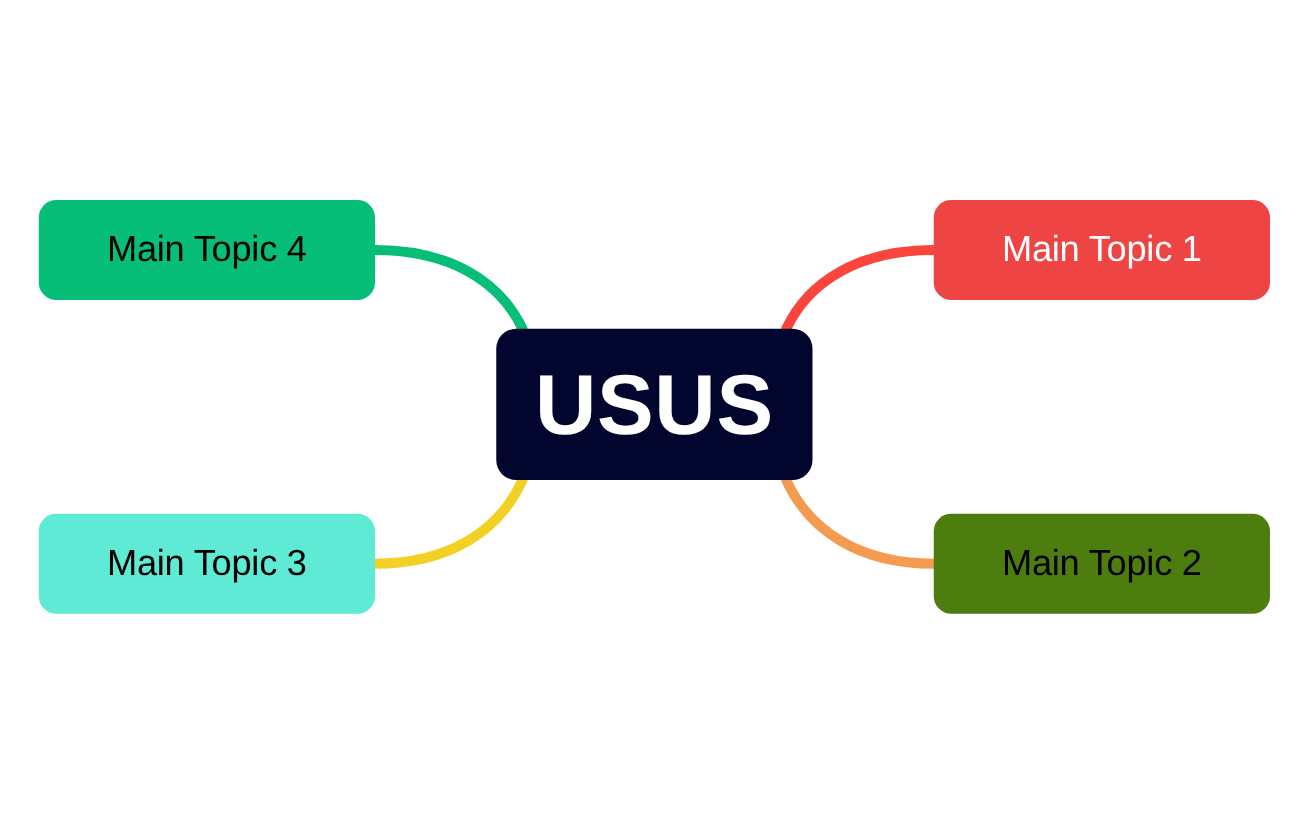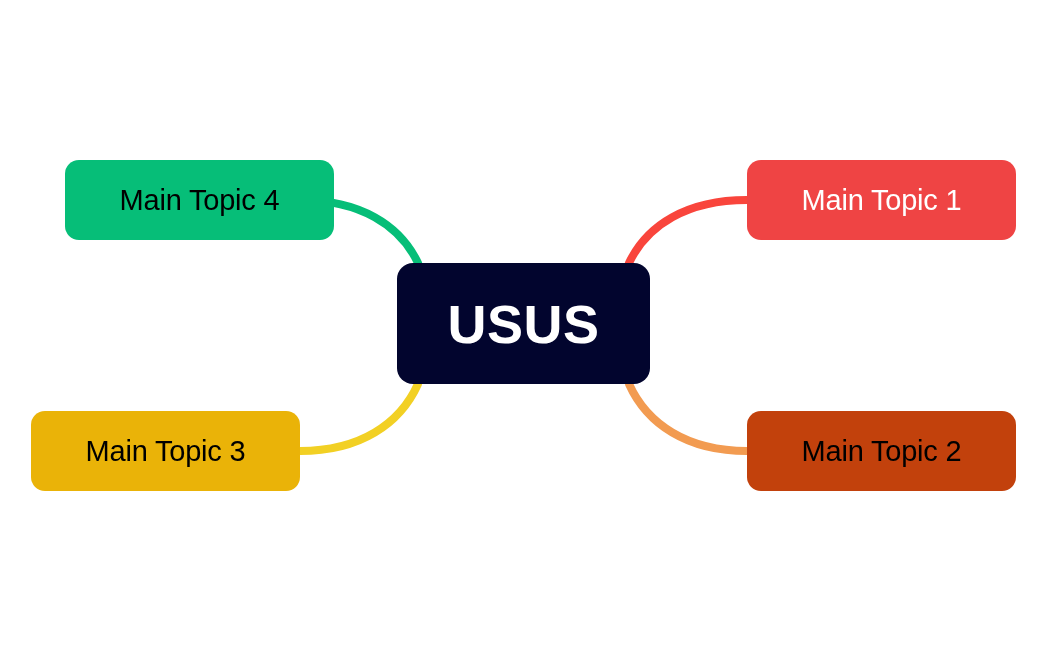"Main Topic 4" .pos-left-top { margin-left: 34px -> none }
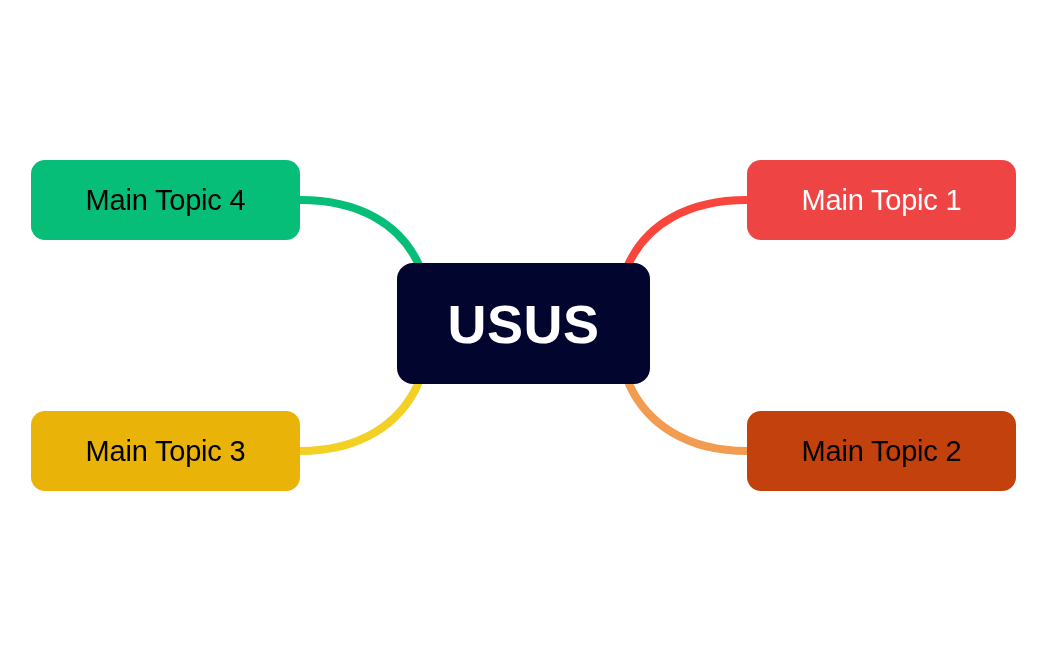"USUS" .node-central .node-label { font-size: 54px -> 68px }
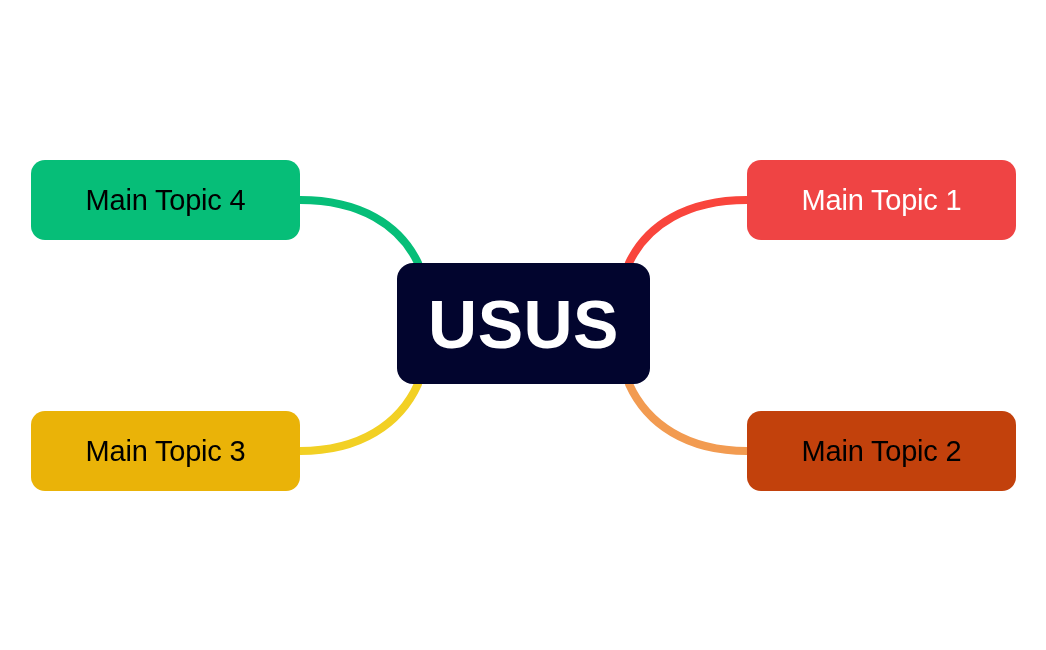"Main Topic 3" div.node { background: #eab308 -> #5eead4 }
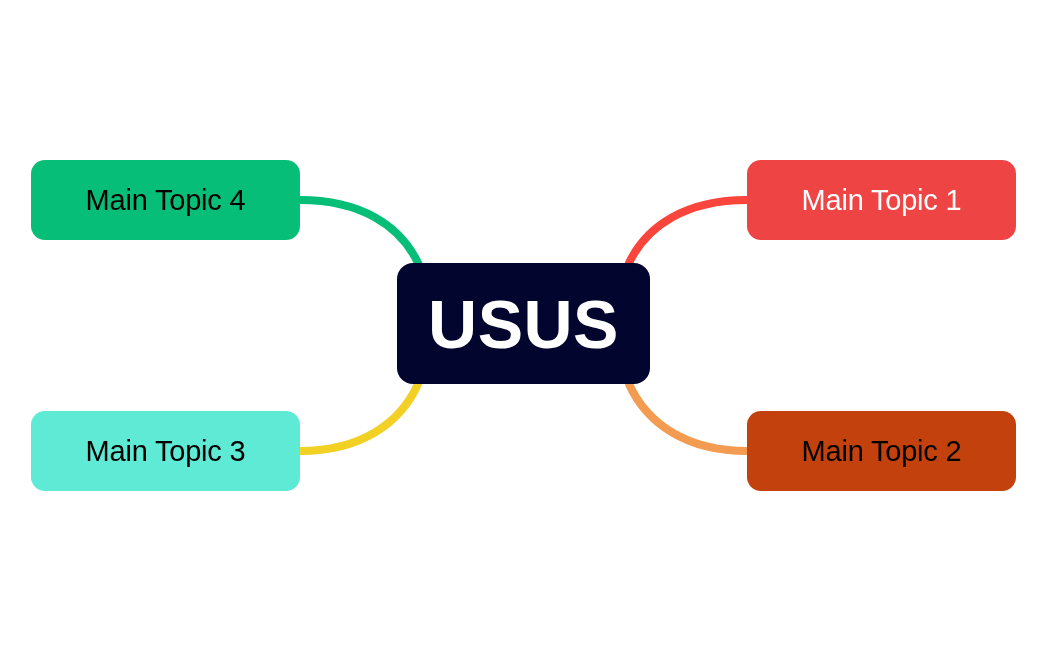"Main Topic 2" div.node { background: #c2410c -> #4d7c0f }
